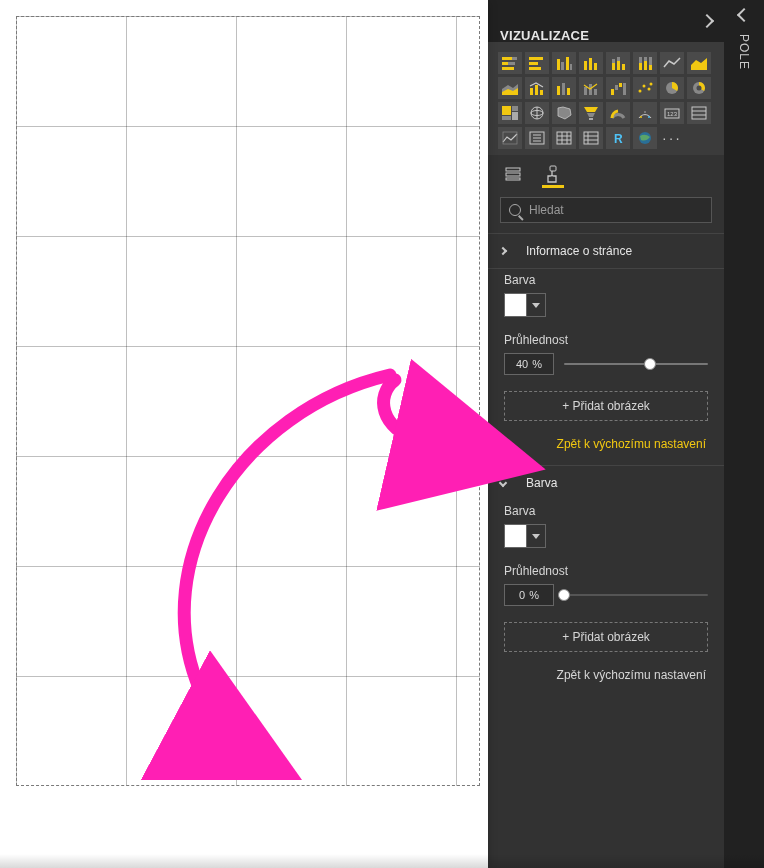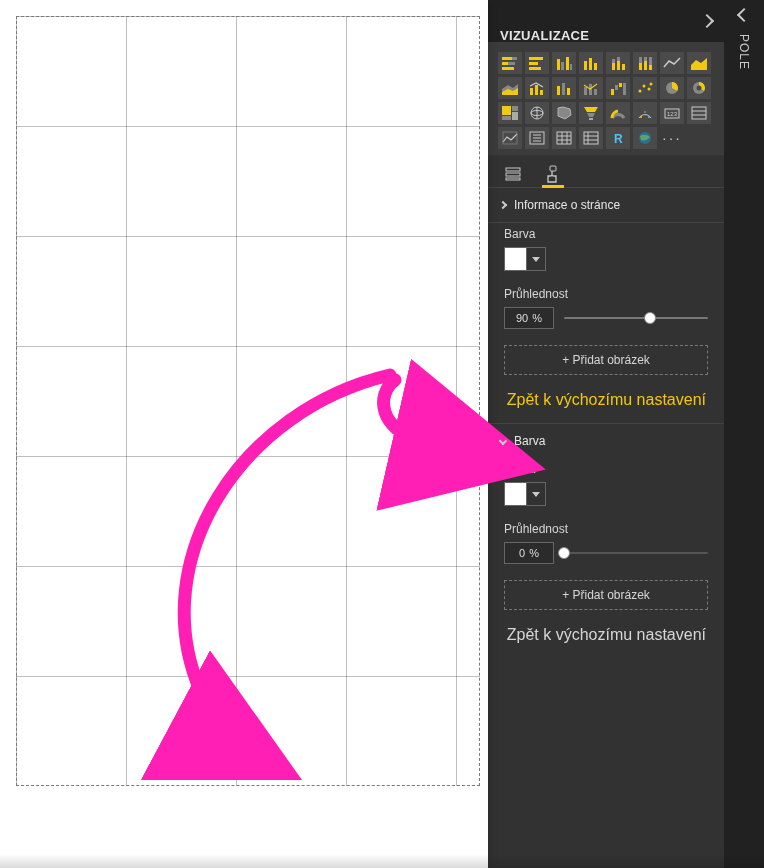"Hledat" div.search-wrap { html: none -> <div> <div> <div></div> <input> </div> </div> }
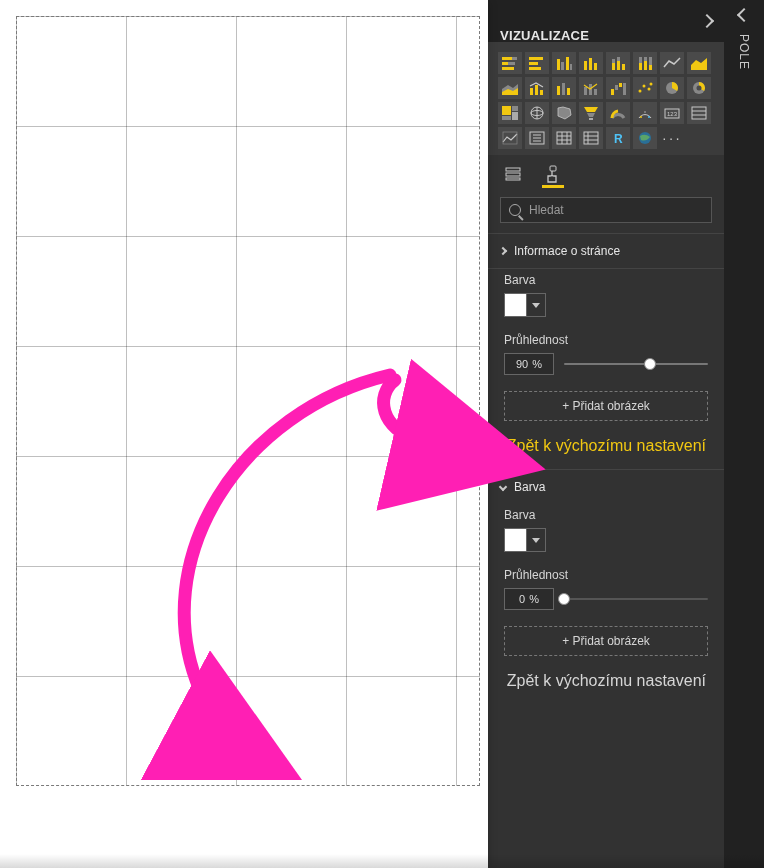"Informace o stránce" .section-h { gap: 8px -> 20px }
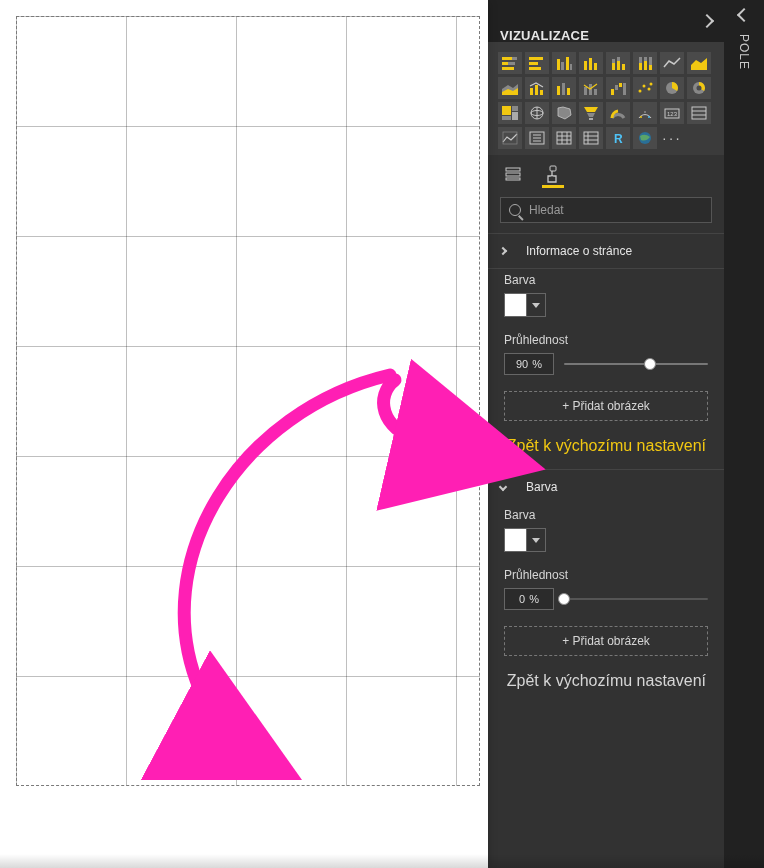"90" span { text: 90 -> 40 }
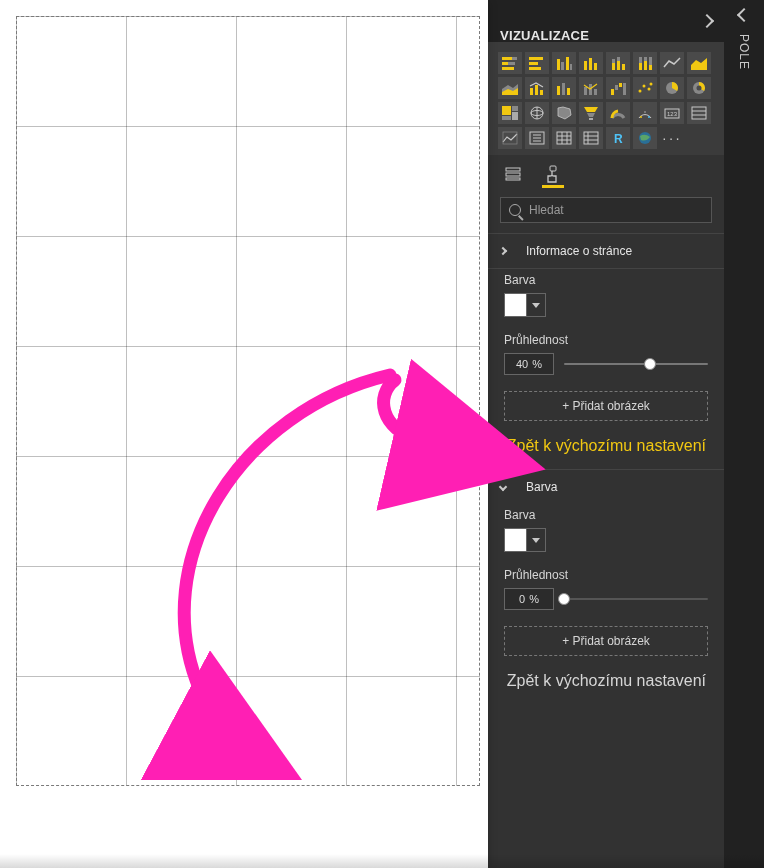"Zpět k výchozímu nastavení" .reset { font-size: 16px -> 12px }
